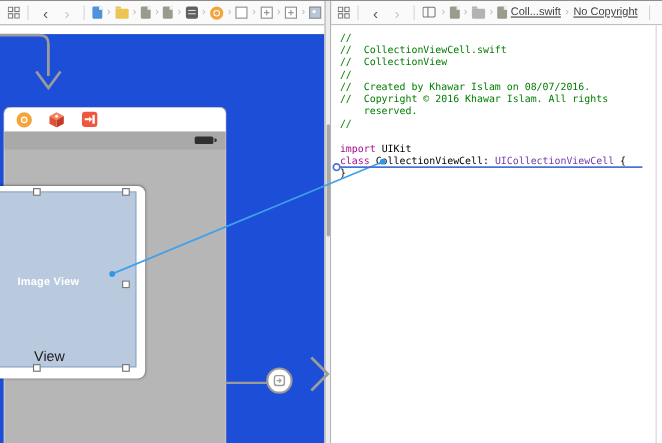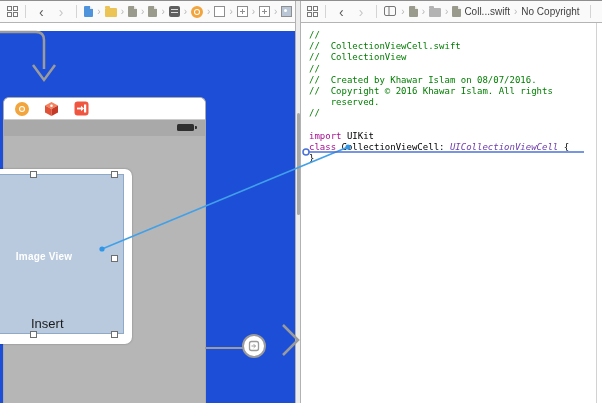"Coll...swift" .jb-label { text-decoration: none -> underline }
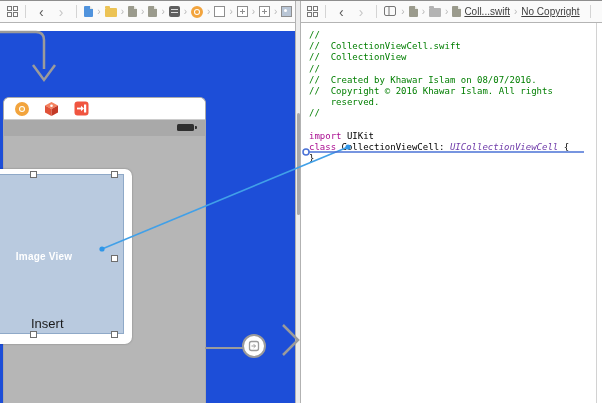"UICollectionViewCell" .type { font-style: italic -> none }
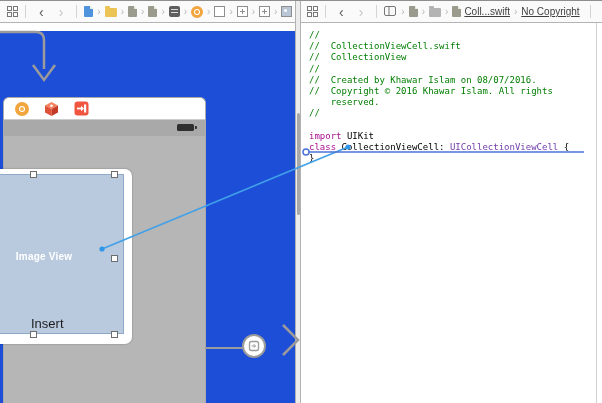"Insert" div { text: Insert -> View }
